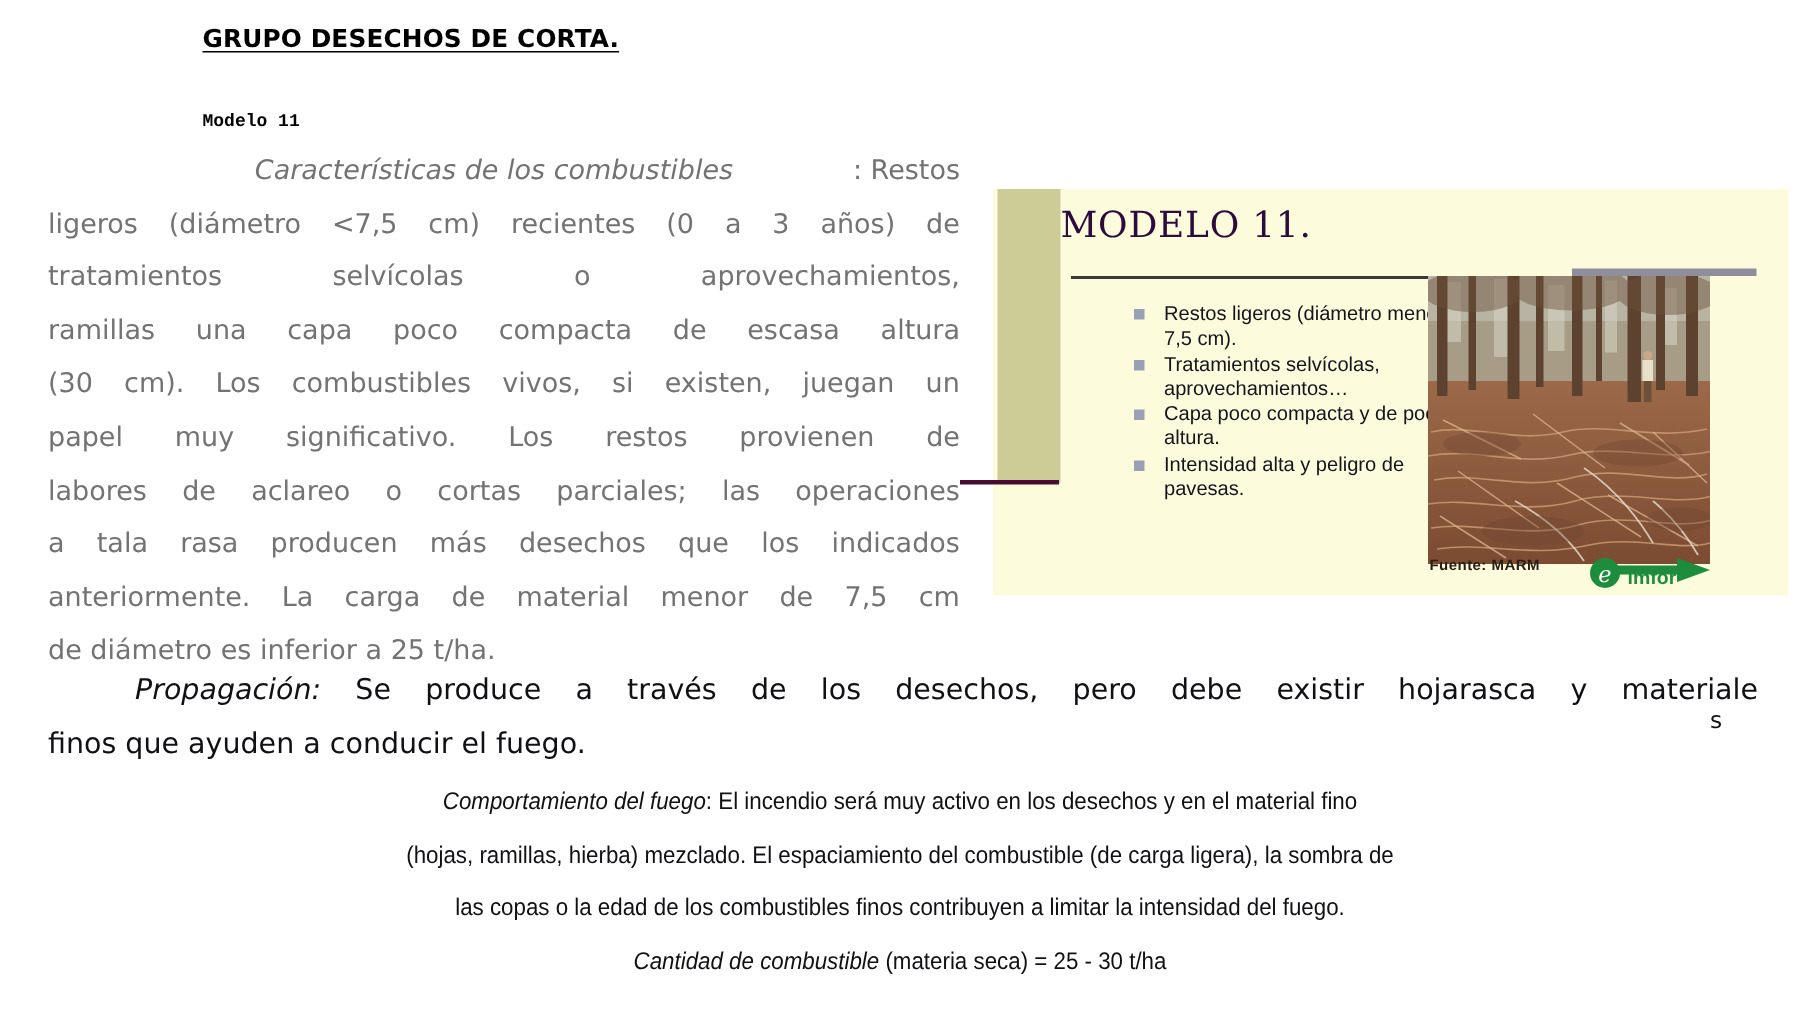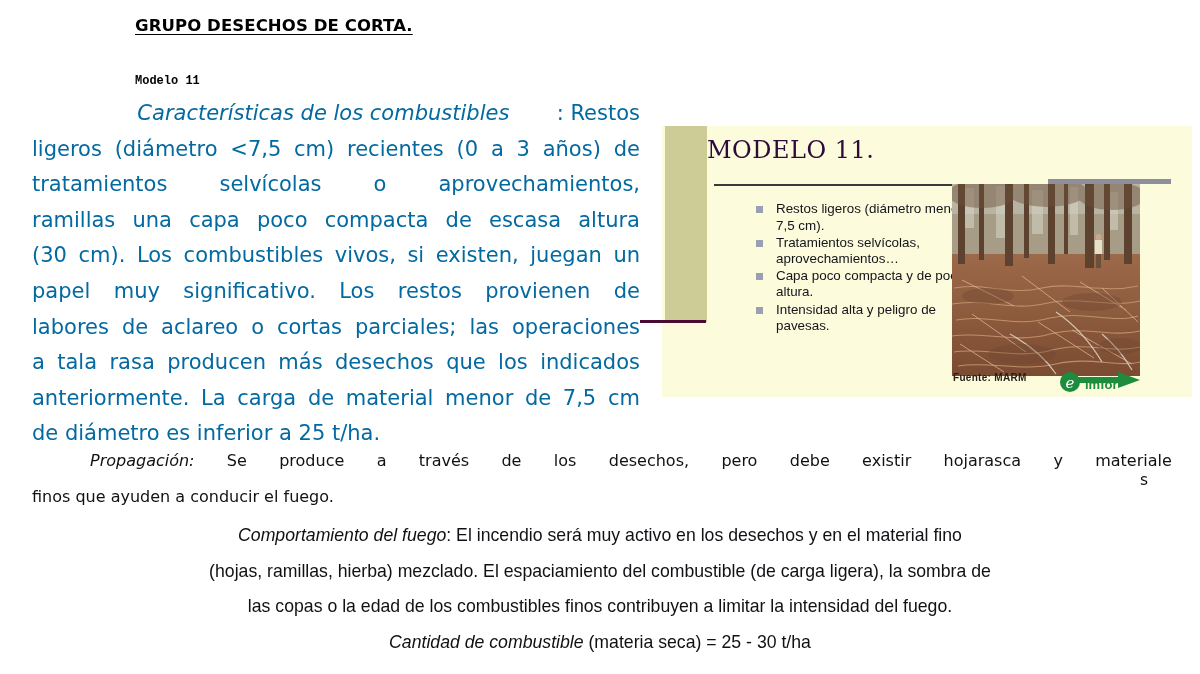"Características de los combustibles" .body-column { color: #0369a1 -> #737373; font-size: 21px -> 18px }
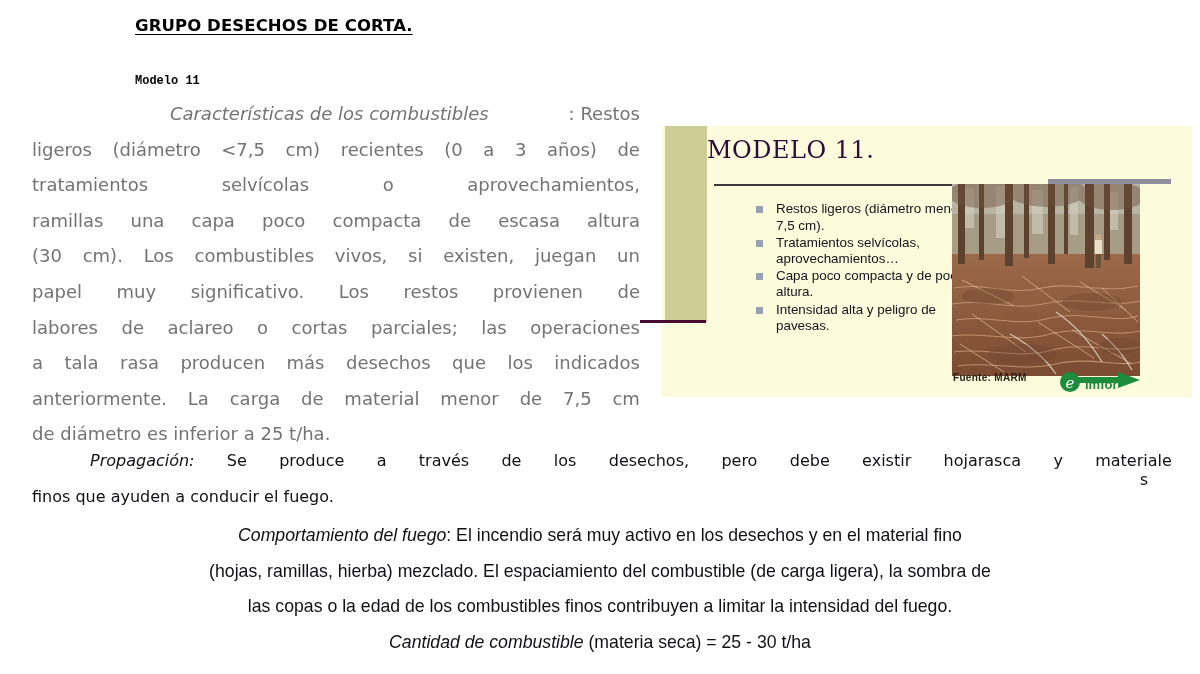"Propagación:" .prop-para { font-size: 16px -> 19px }
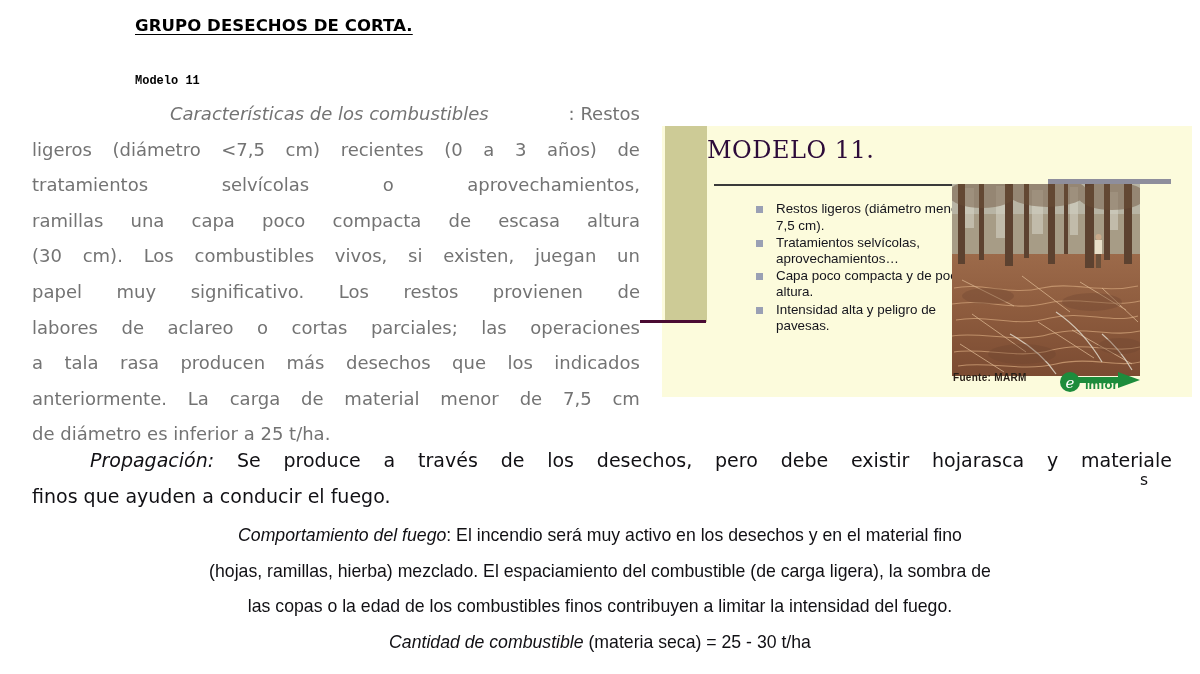"Comportamiento del fuego: El incendio" .closing-block { font-size: 19px -> 16px }
